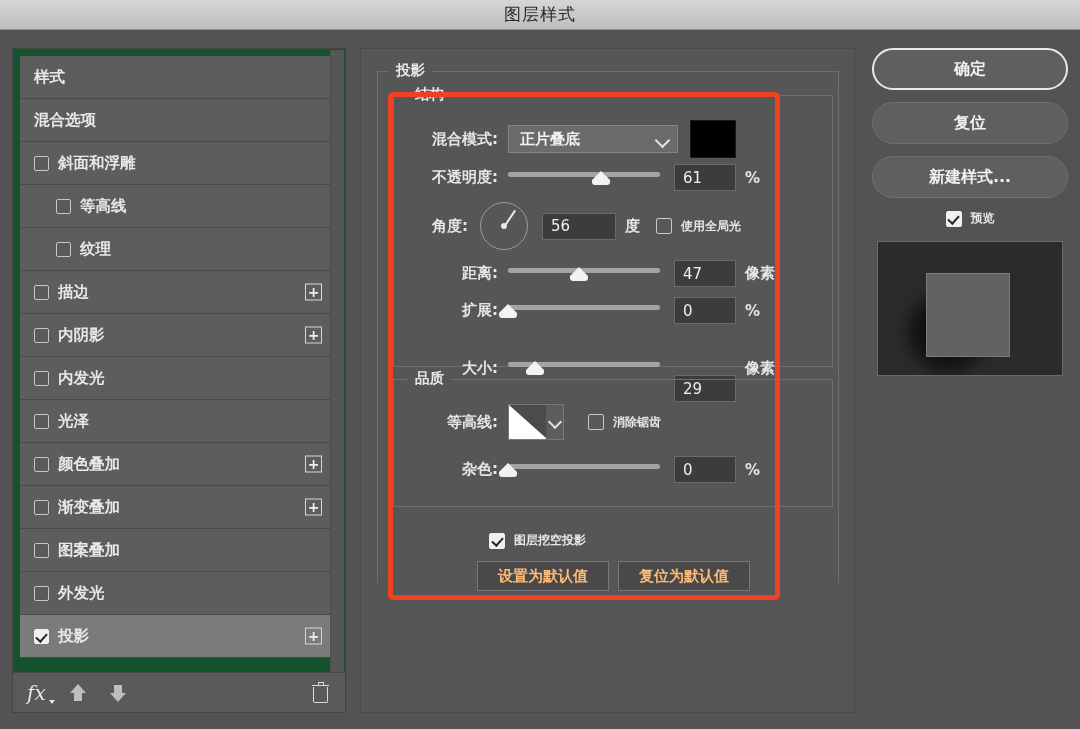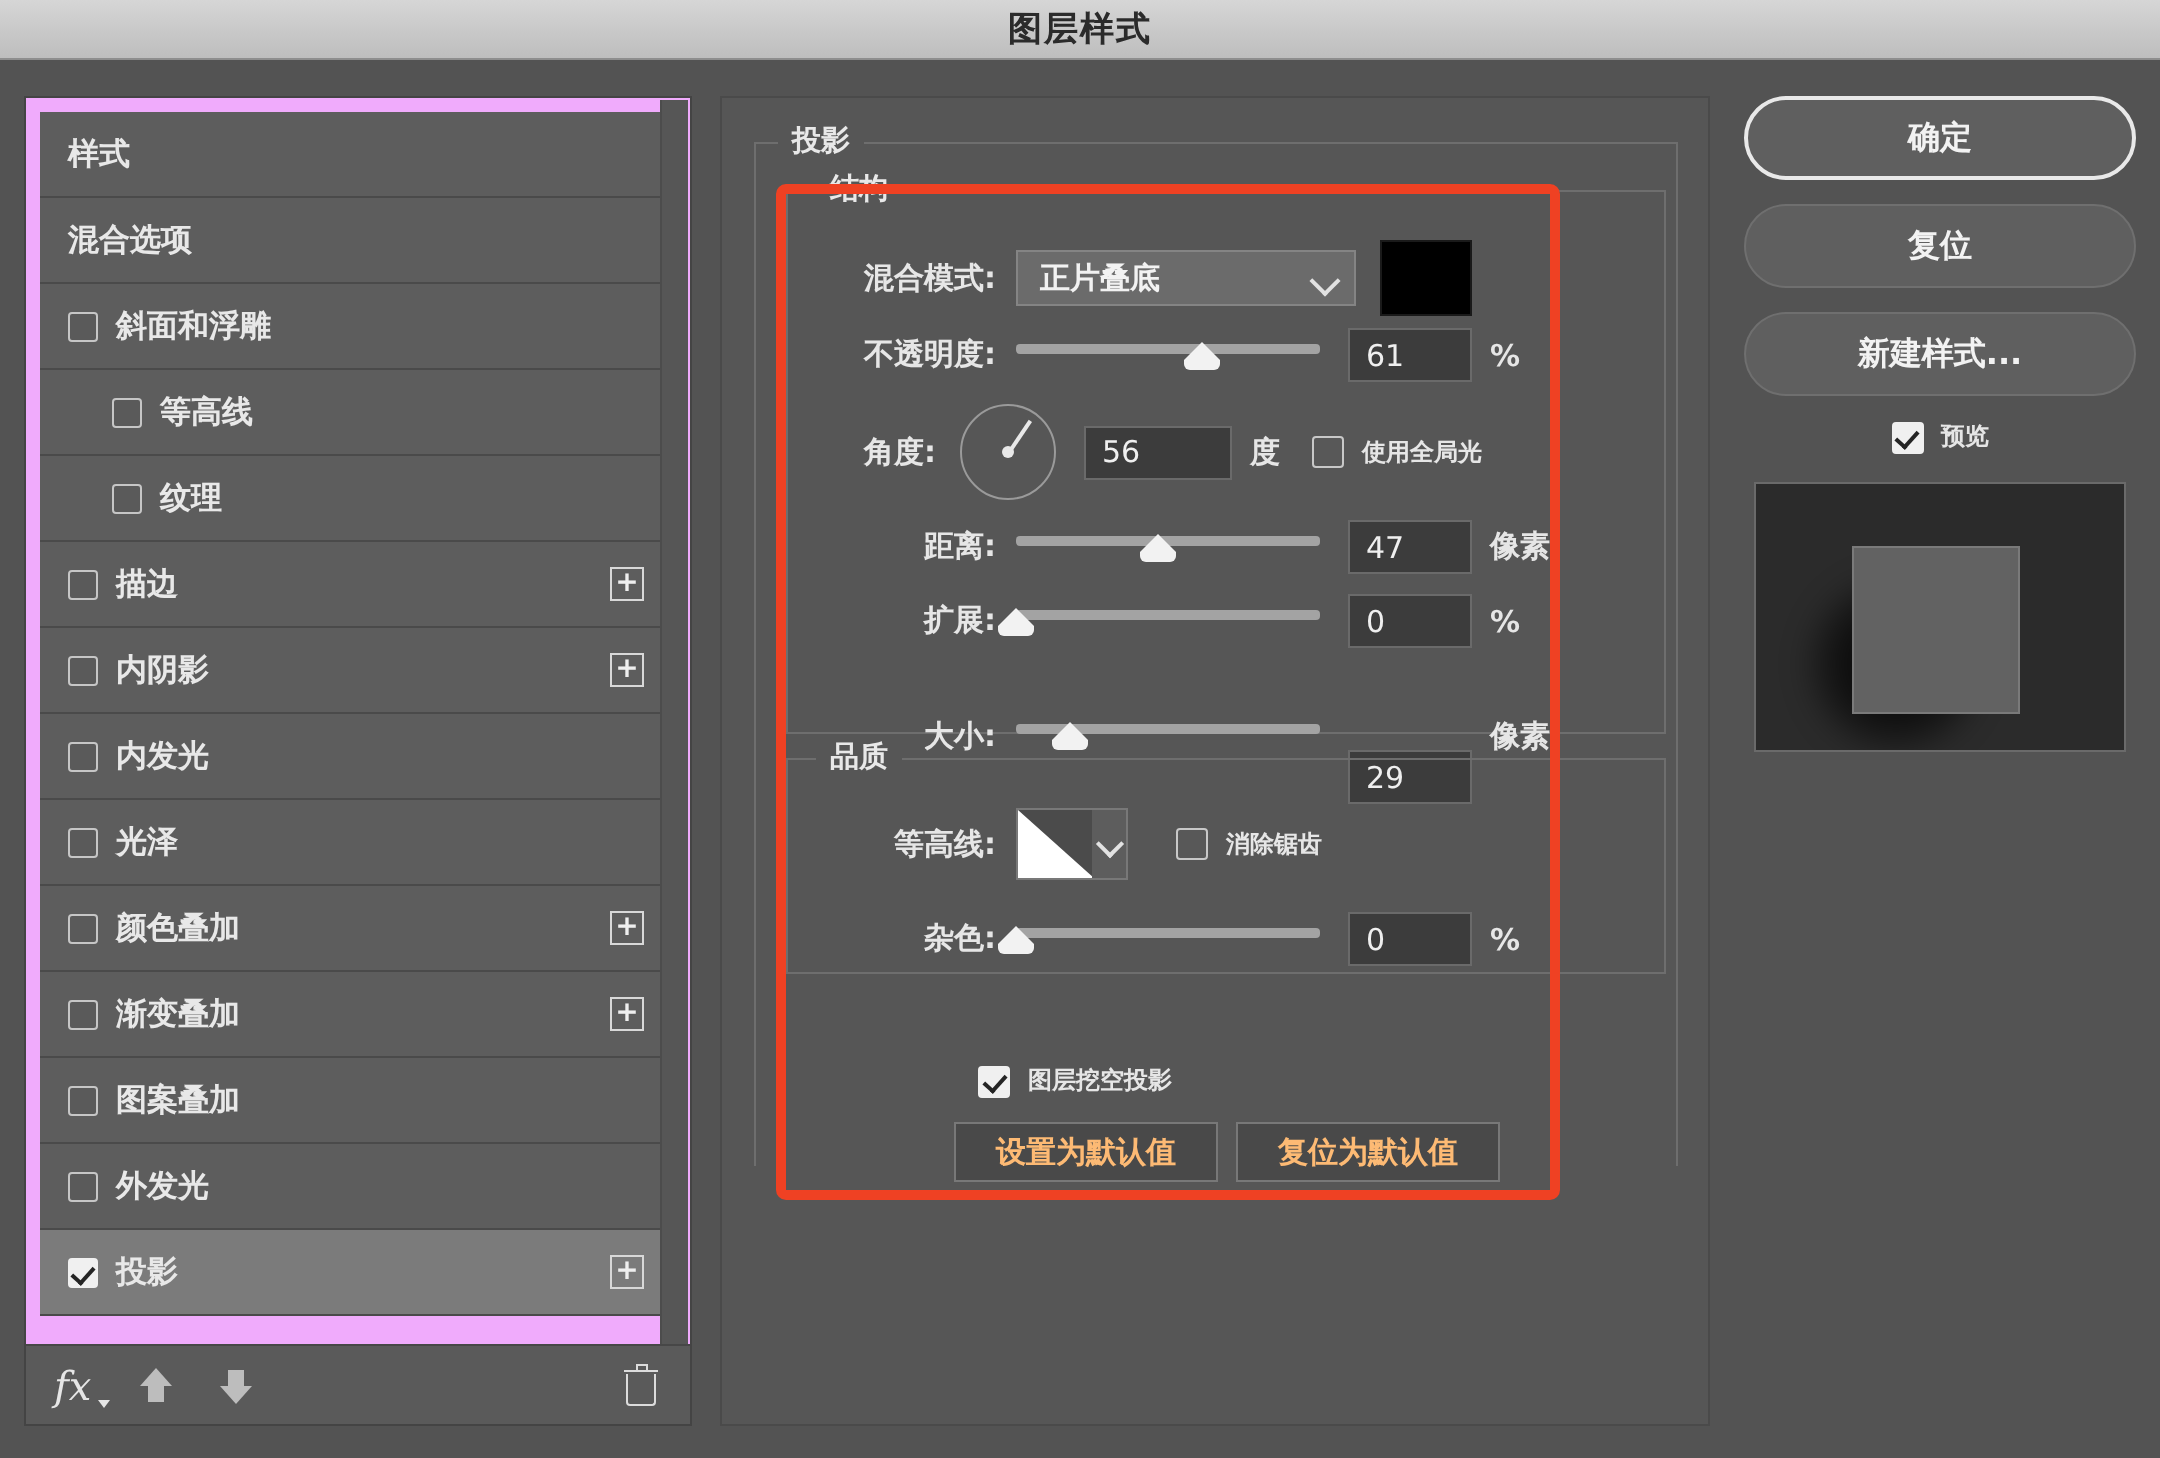"图层样式" #titlebar .t { font-weight: 700 -> 400 }
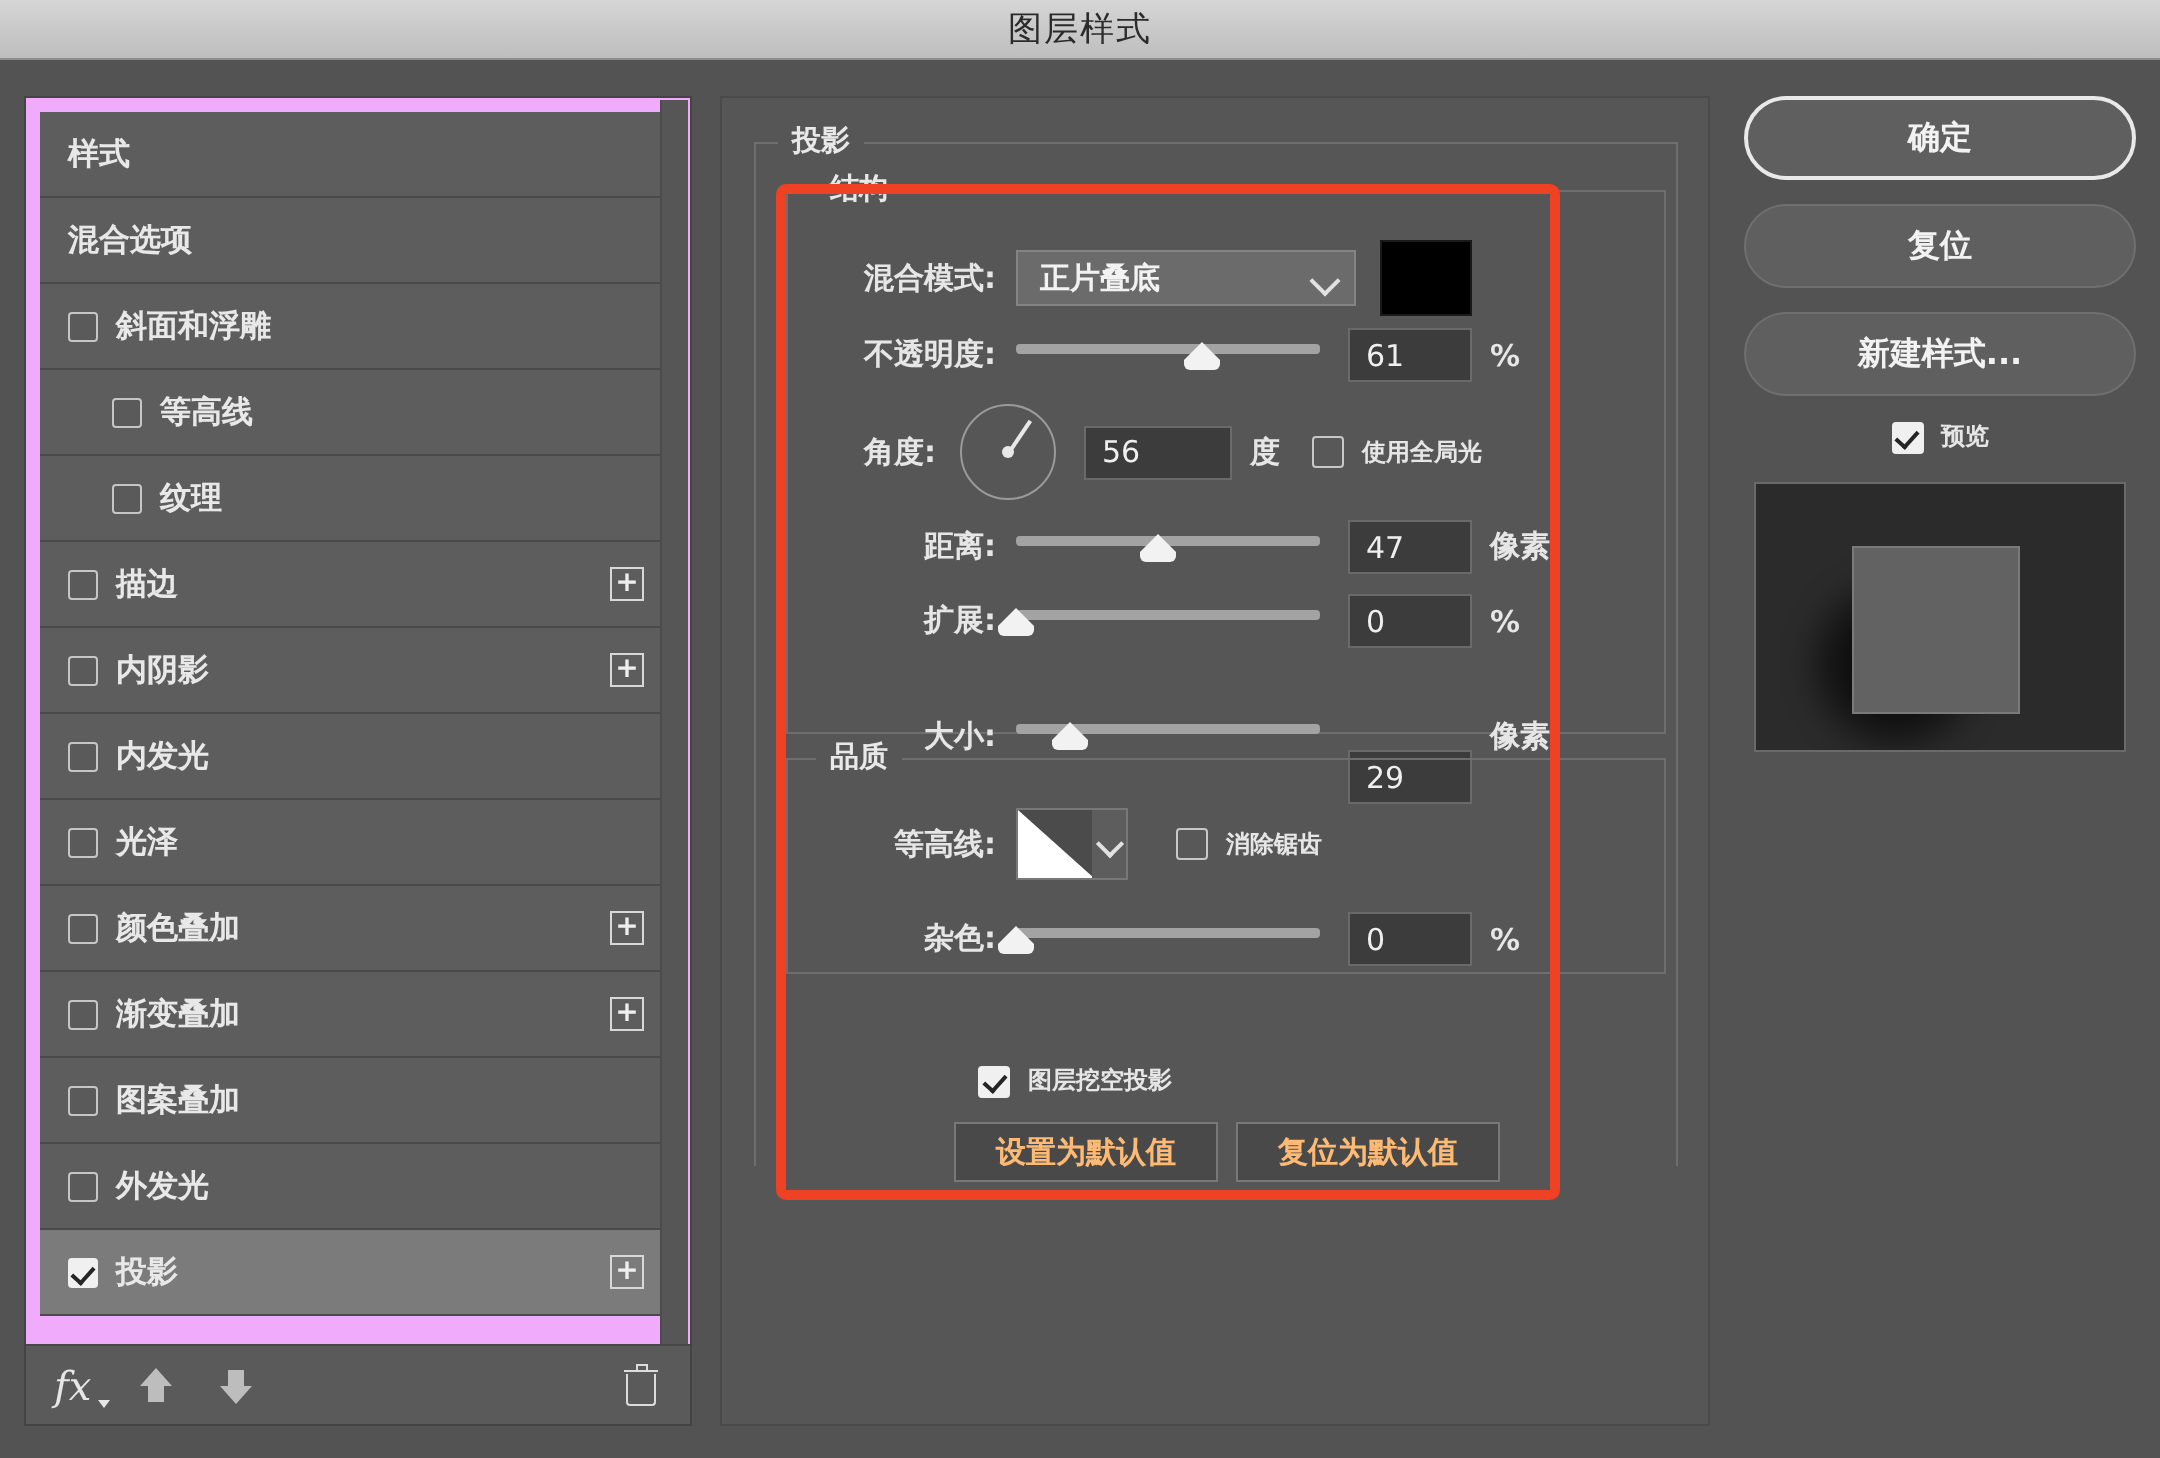"样式" #sidebar { background: #f0abfc -> #14532d }
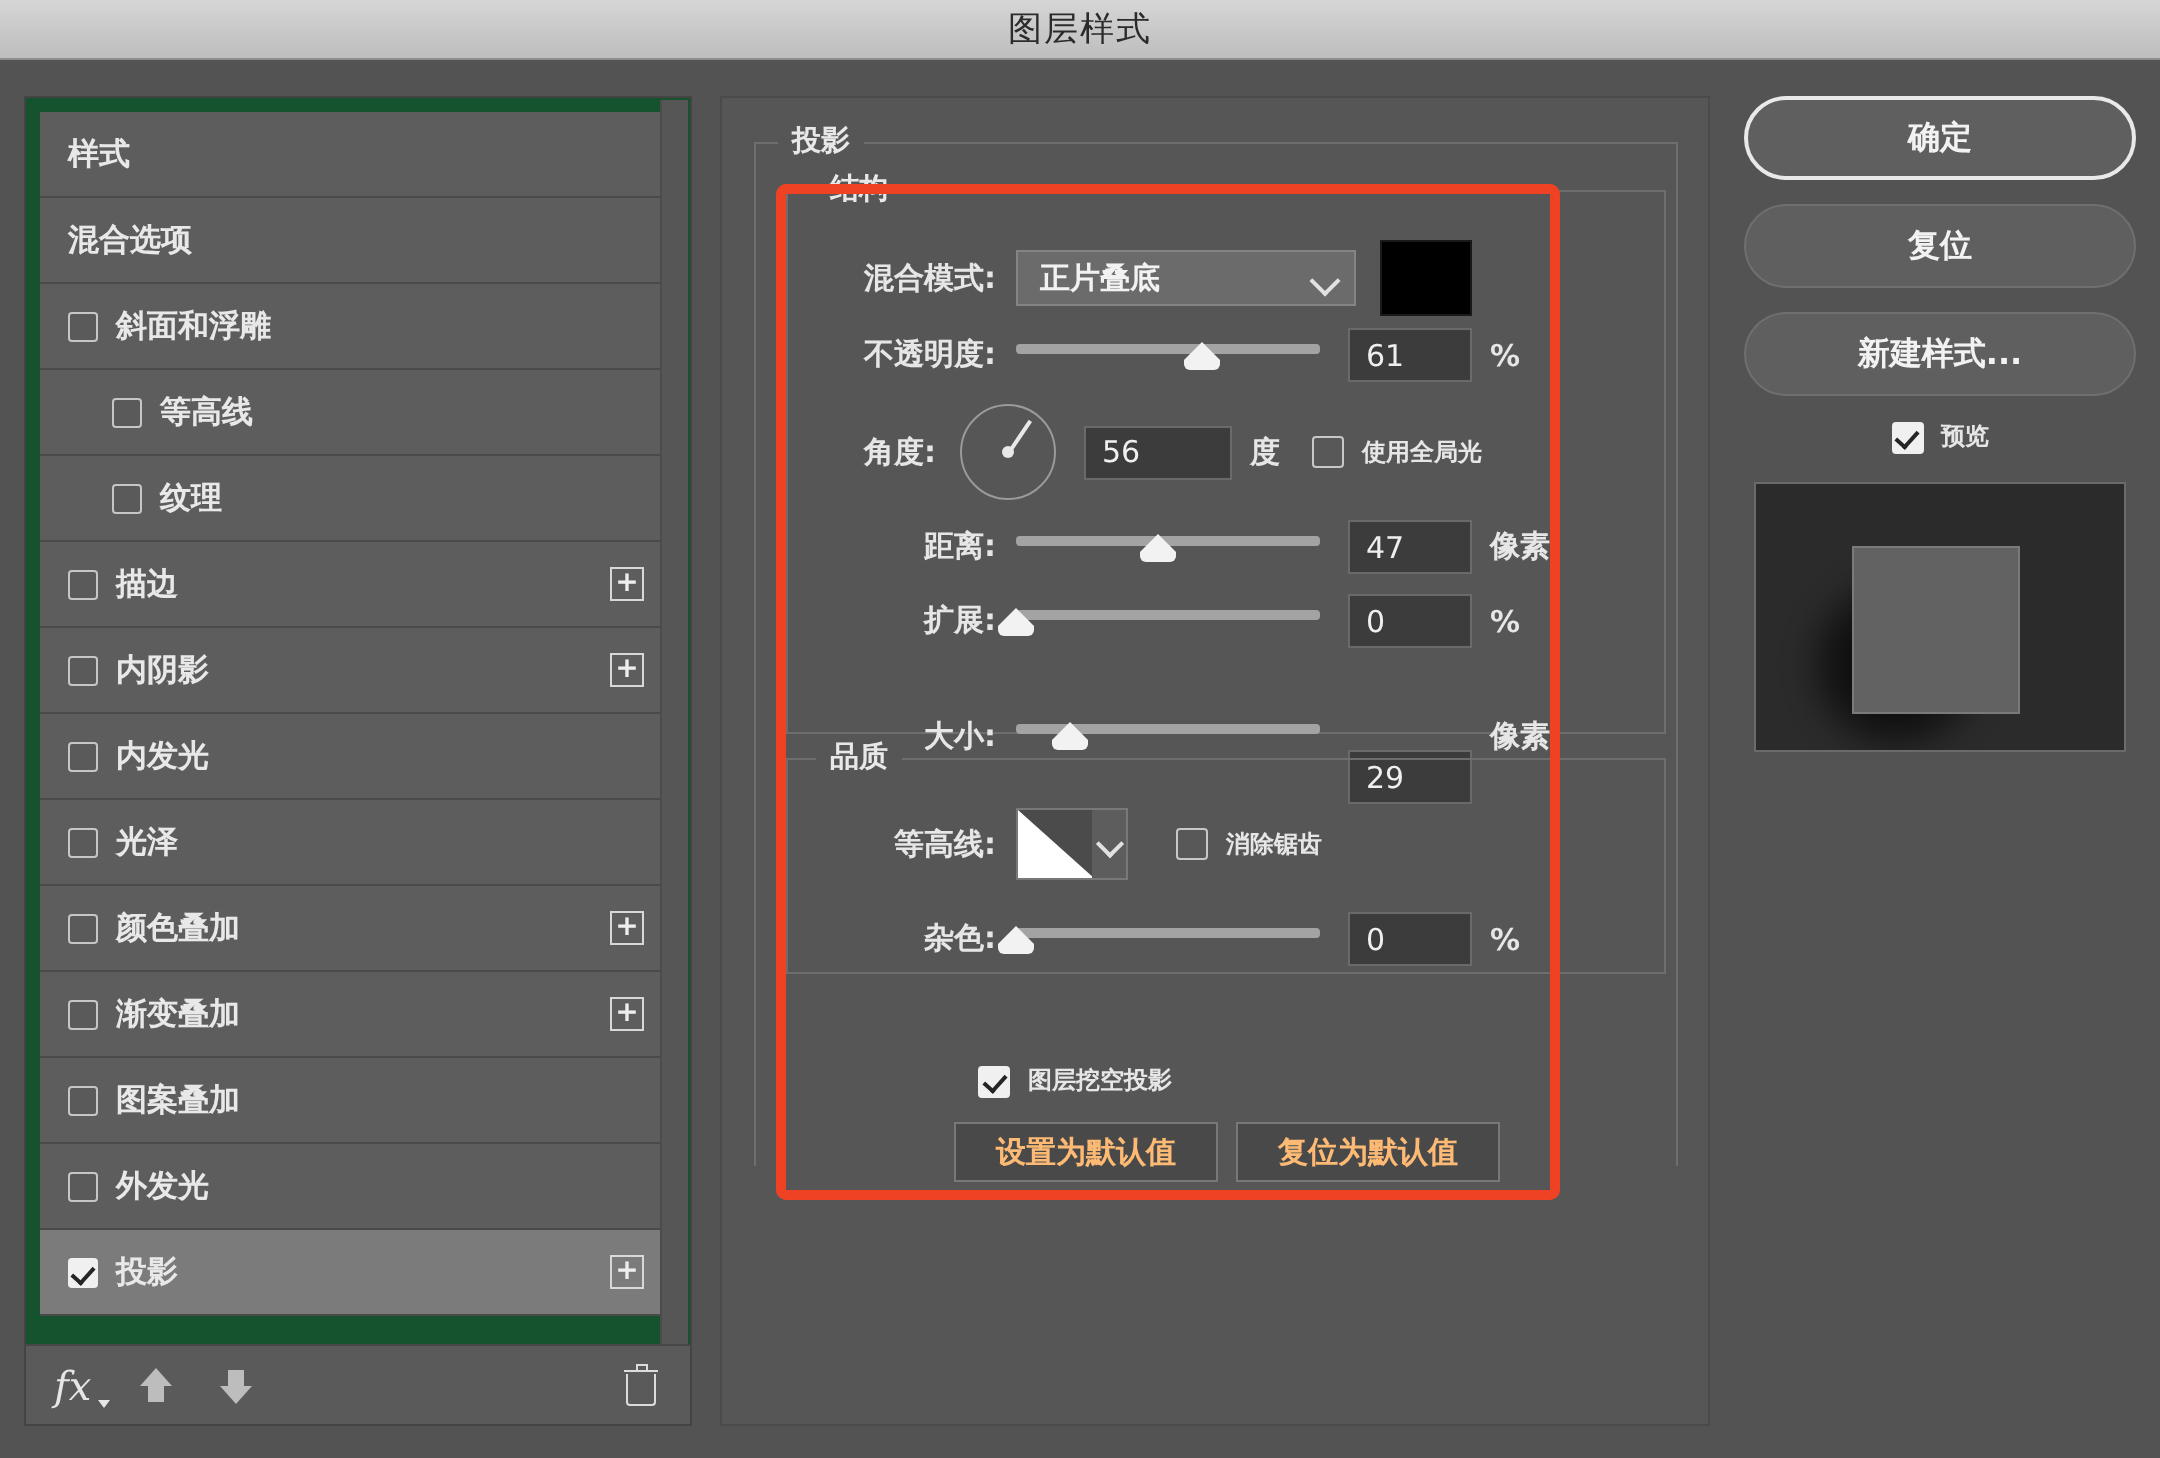"品质" #grp-quality { height: 108px -> 128px }
